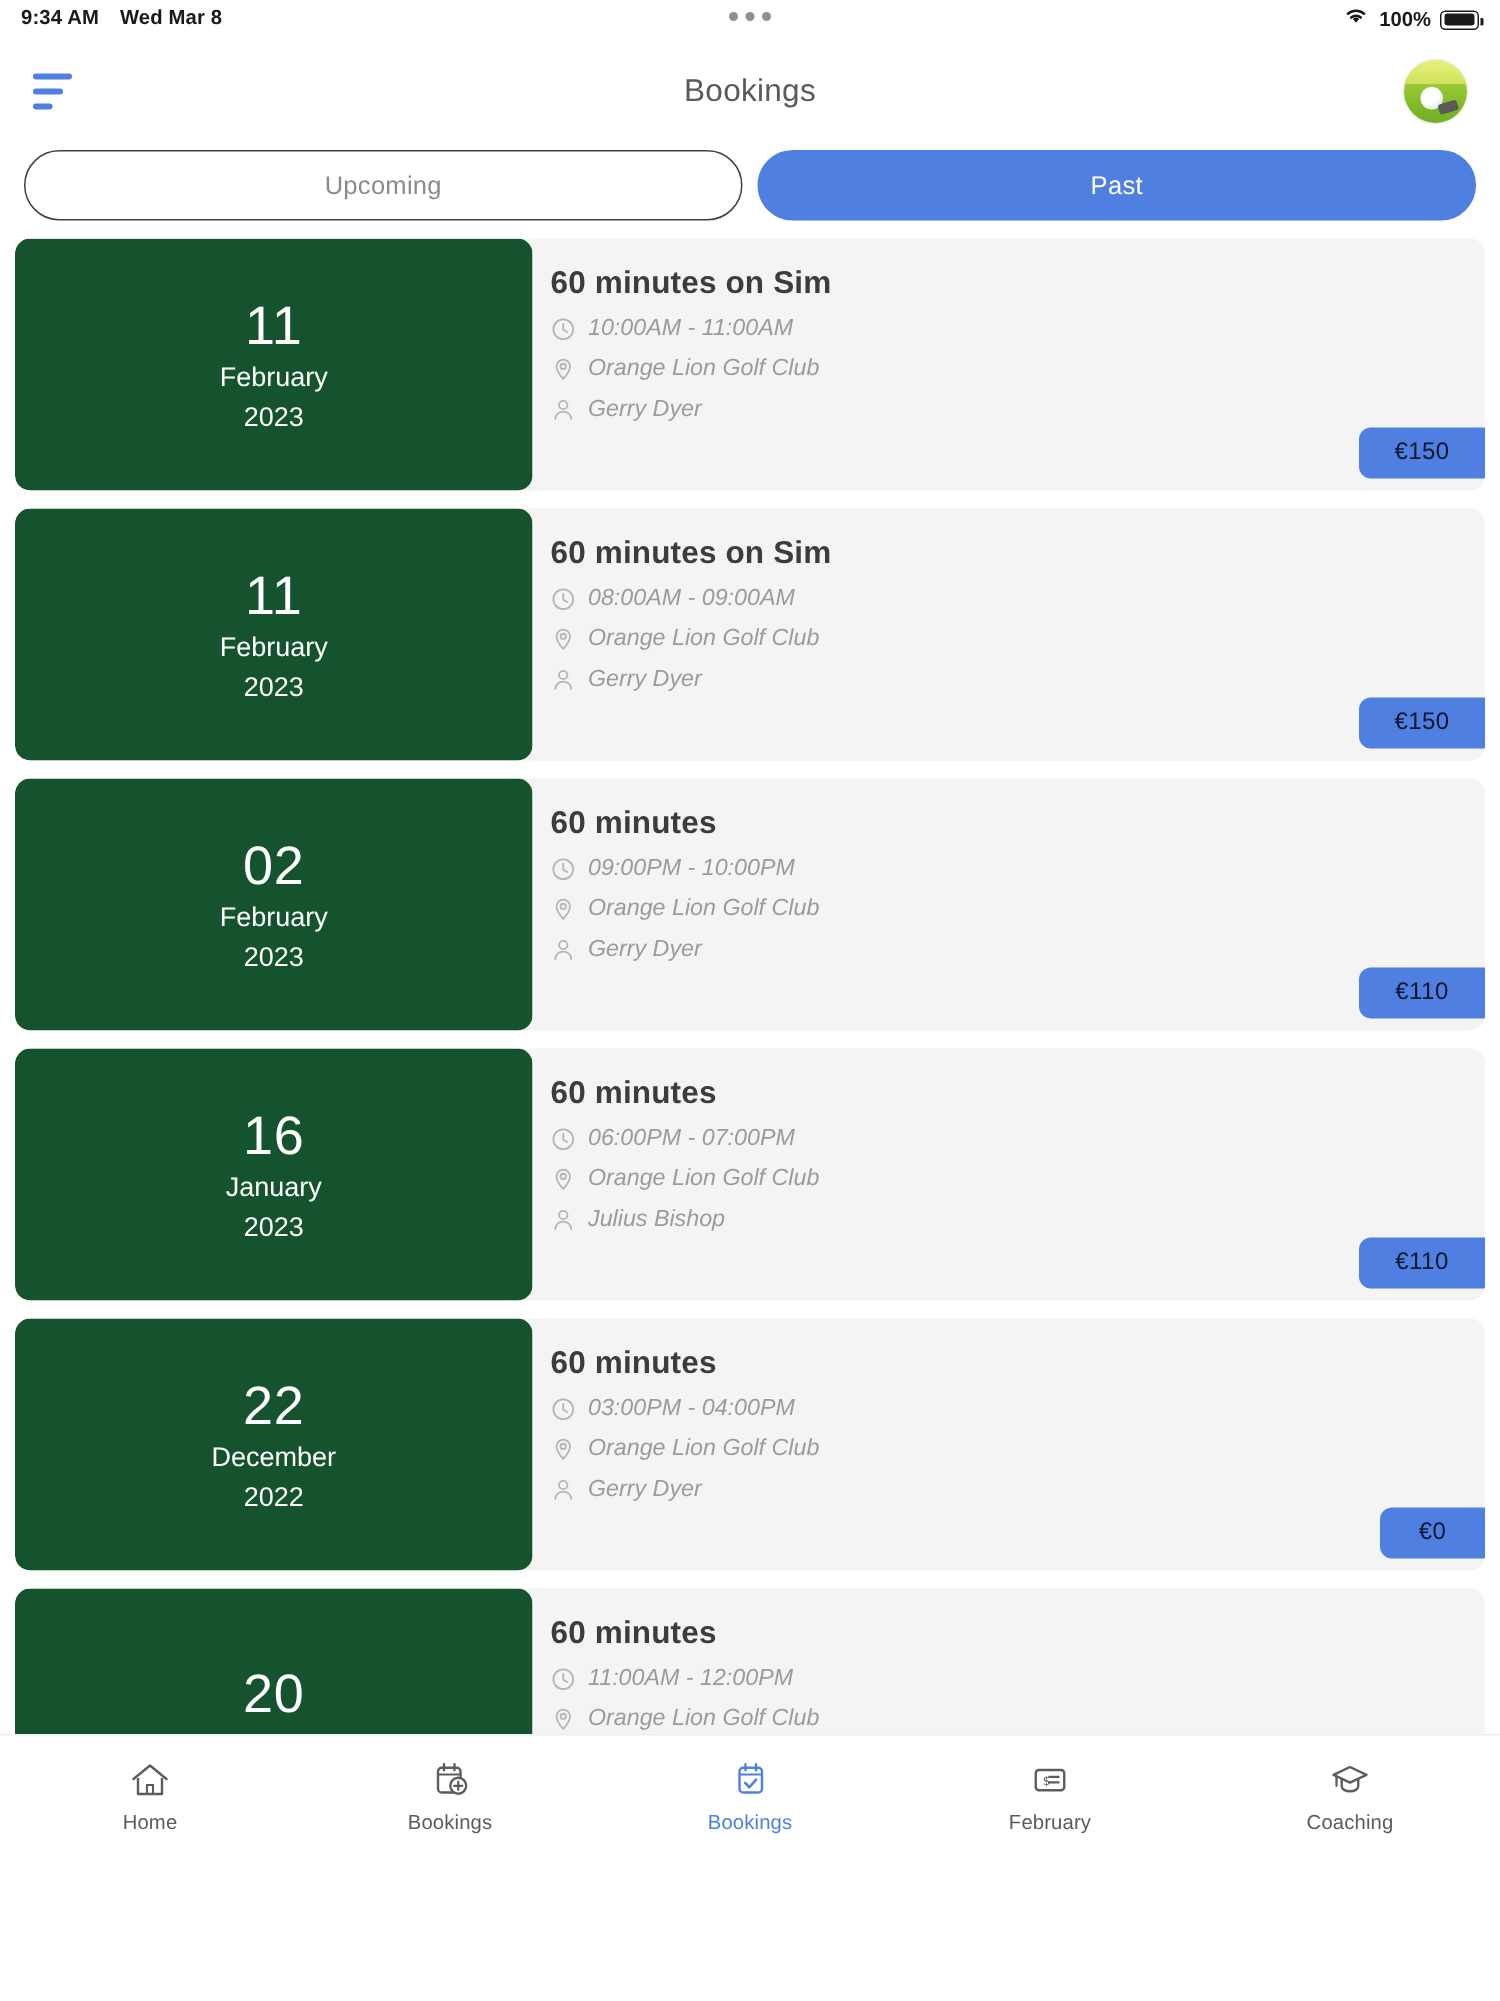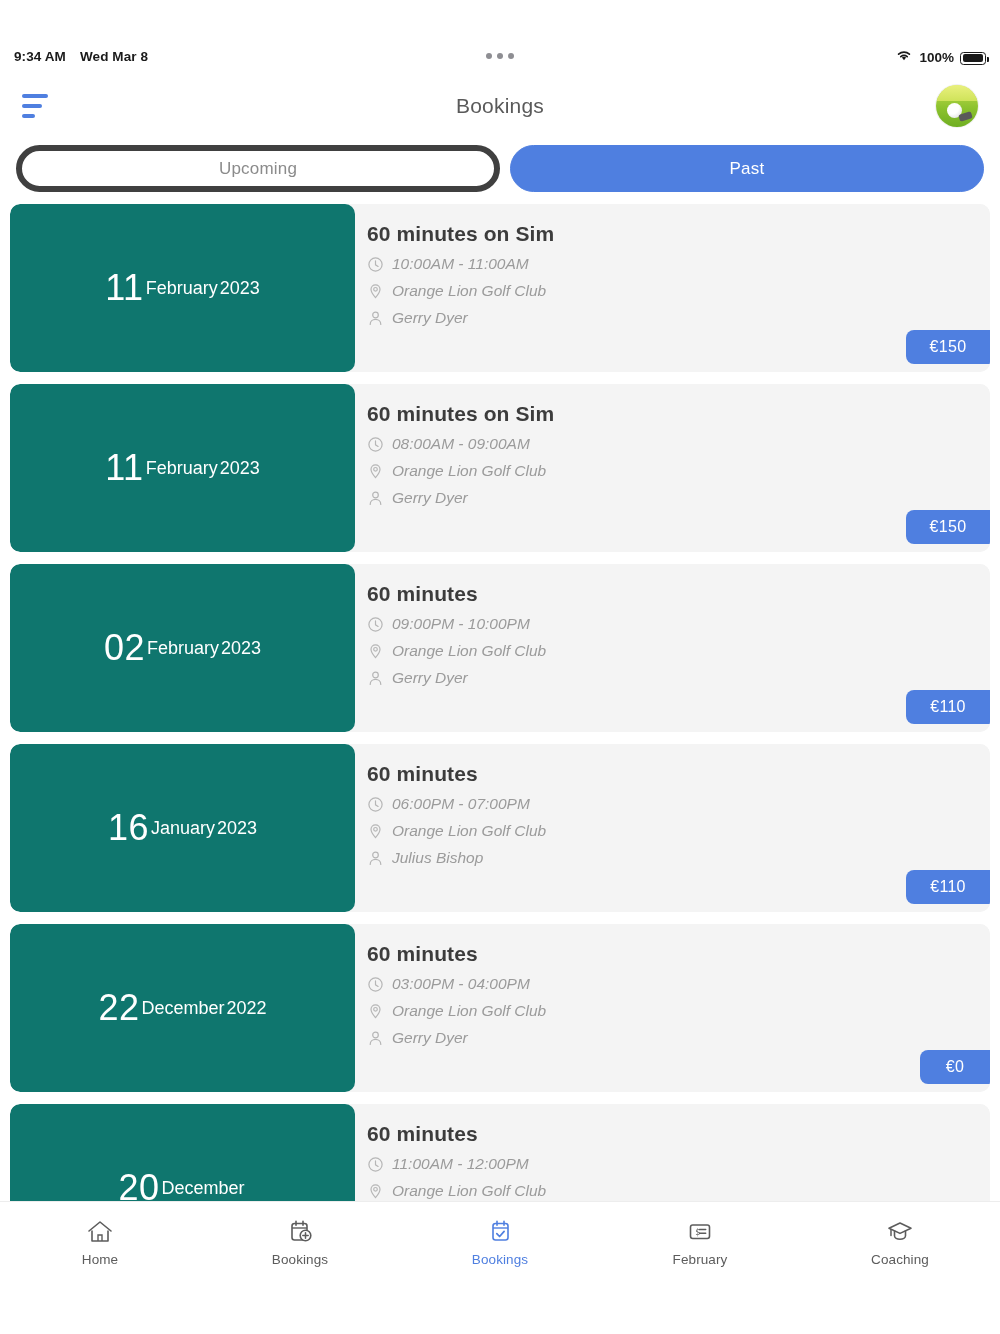"9:34 AM" .screen { margin-top: 45px -> none }
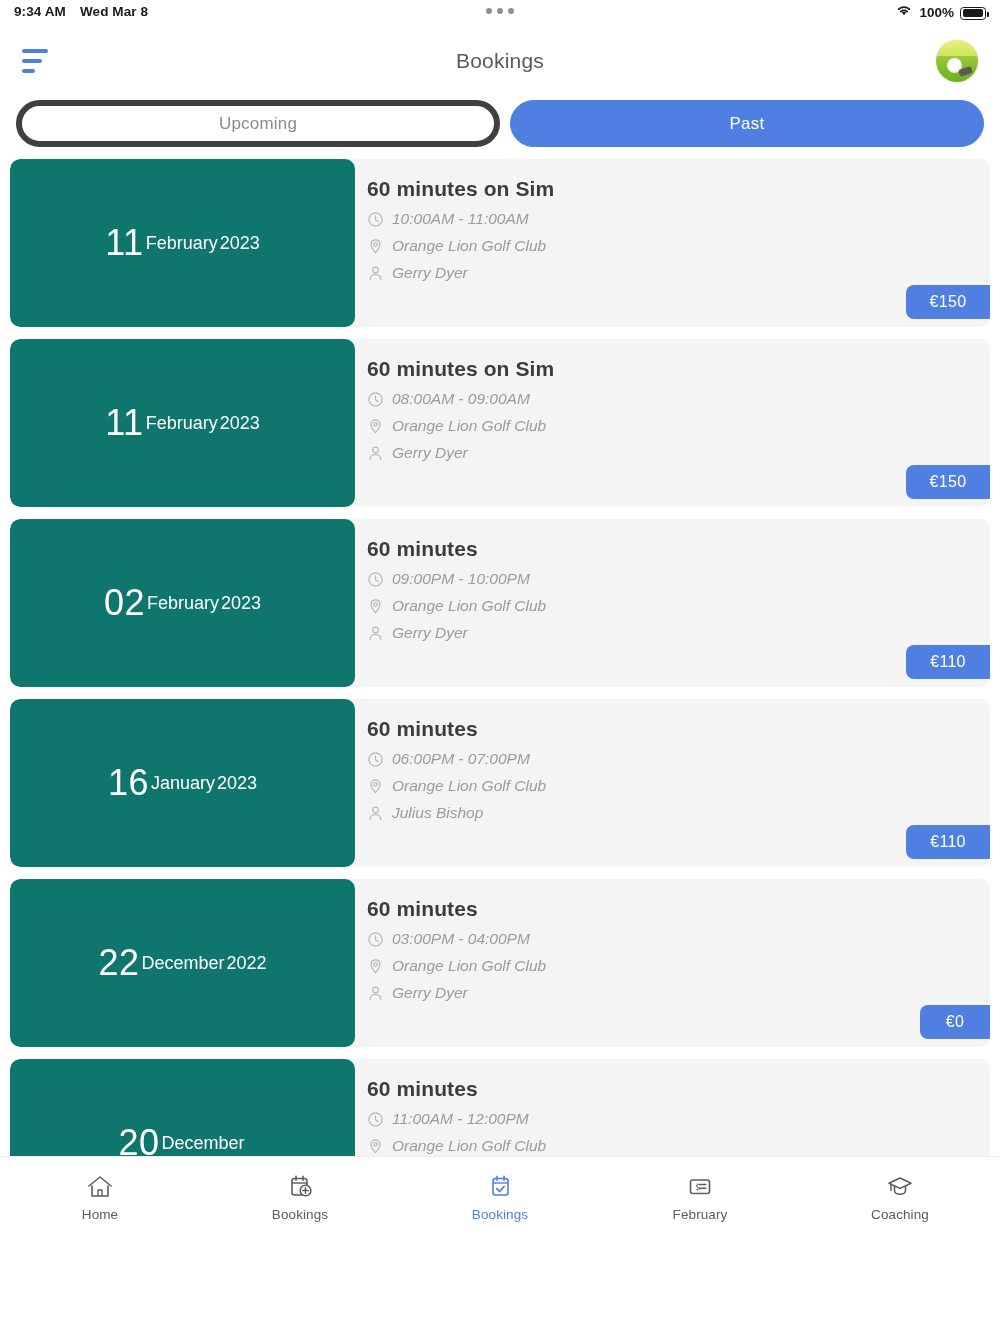"Upcoming" .tab.inactive { border: 6px solid #404040 -> 1px solid #404040 }
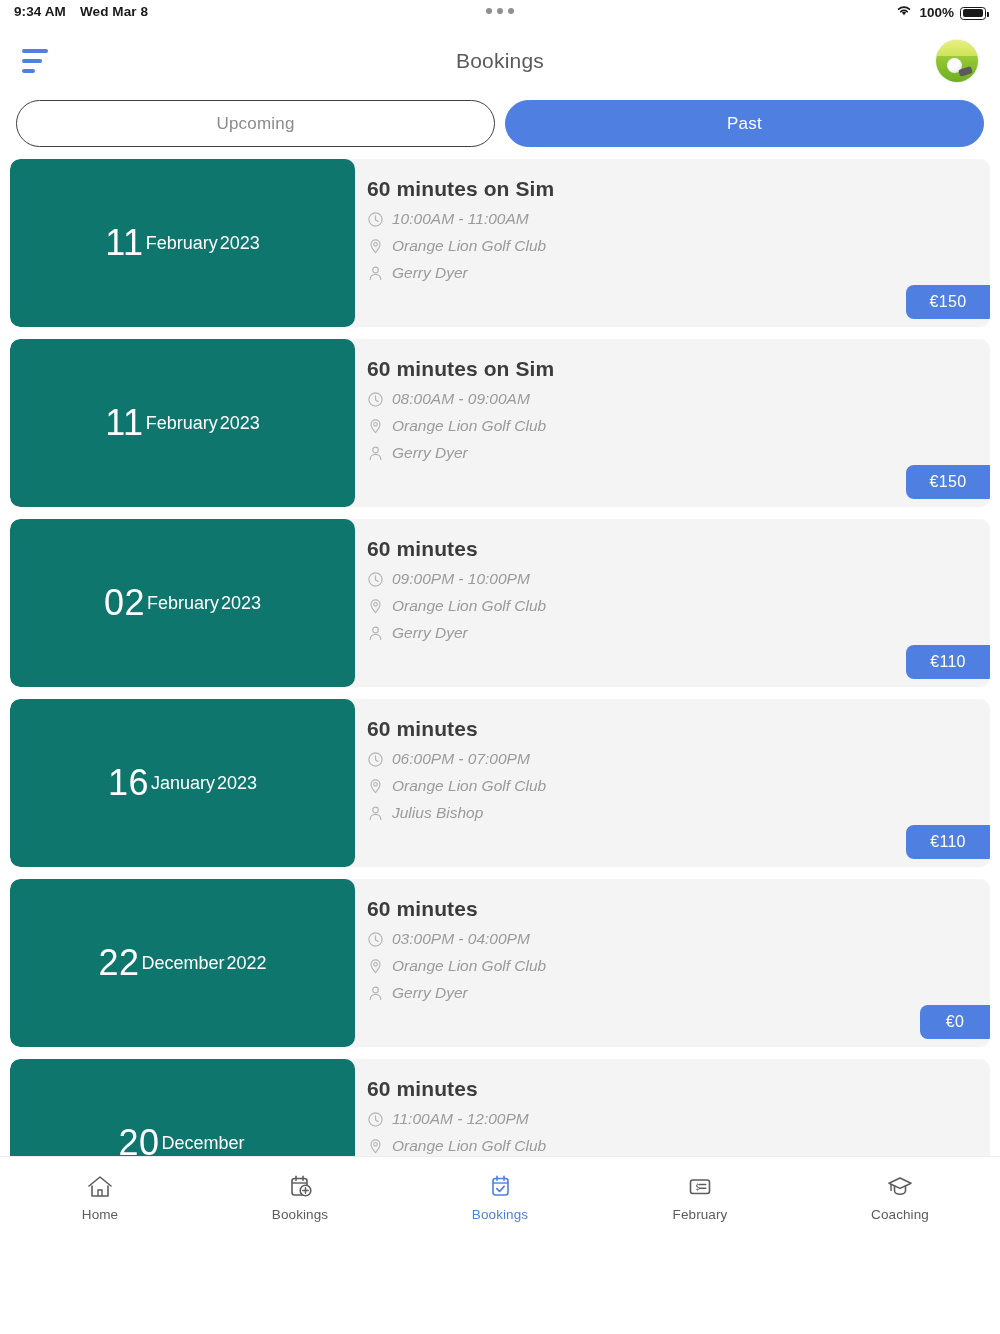"11" .card-date { background: #0f766e -> #14532d; flex-direction: row -> column }
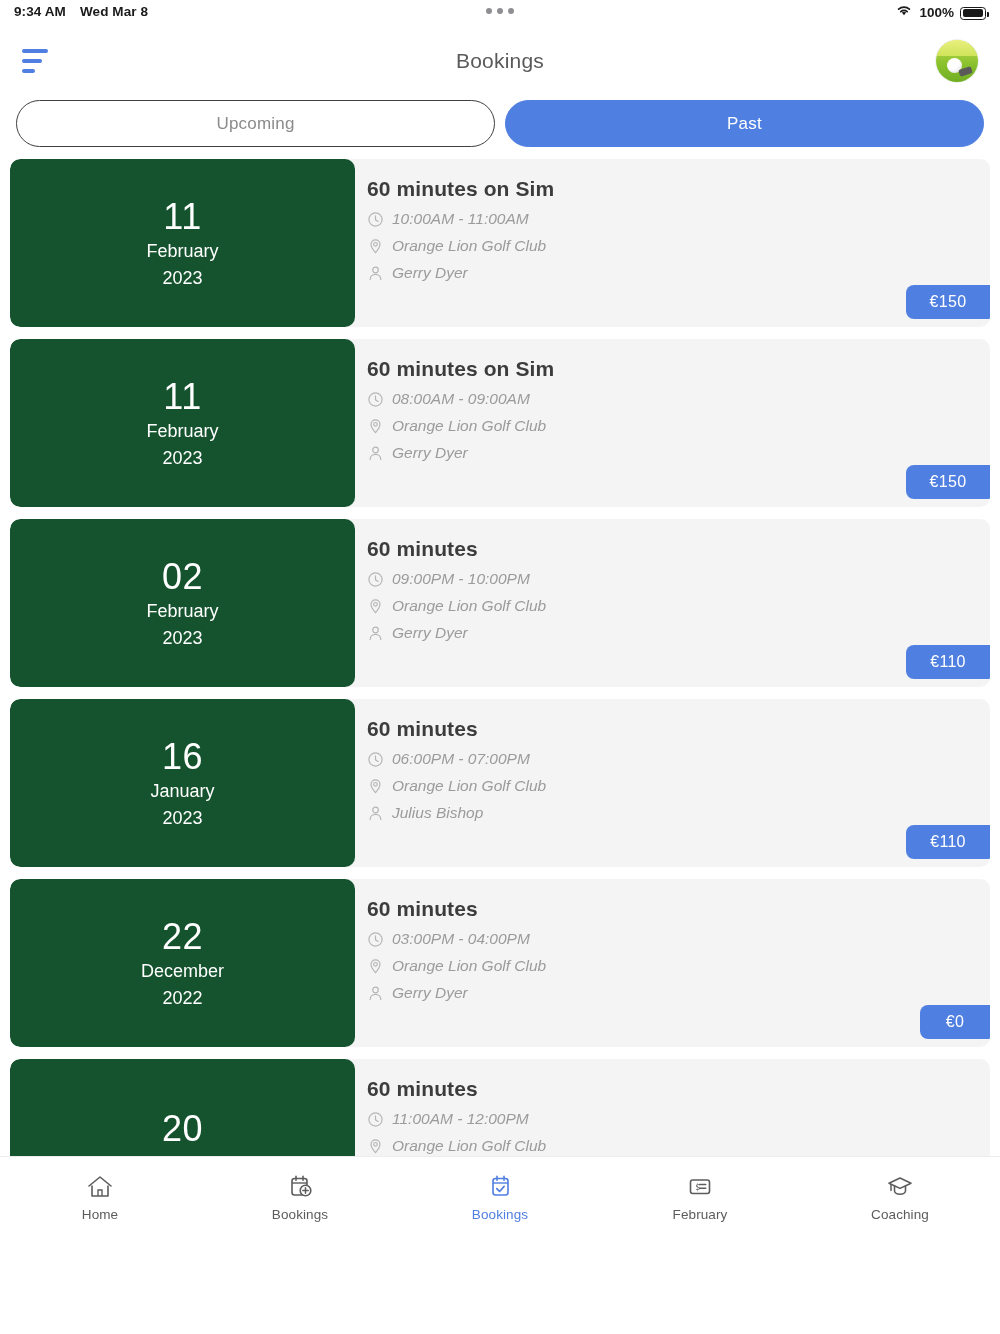"€150" .price { color: #ffffff -> #0f172a }
